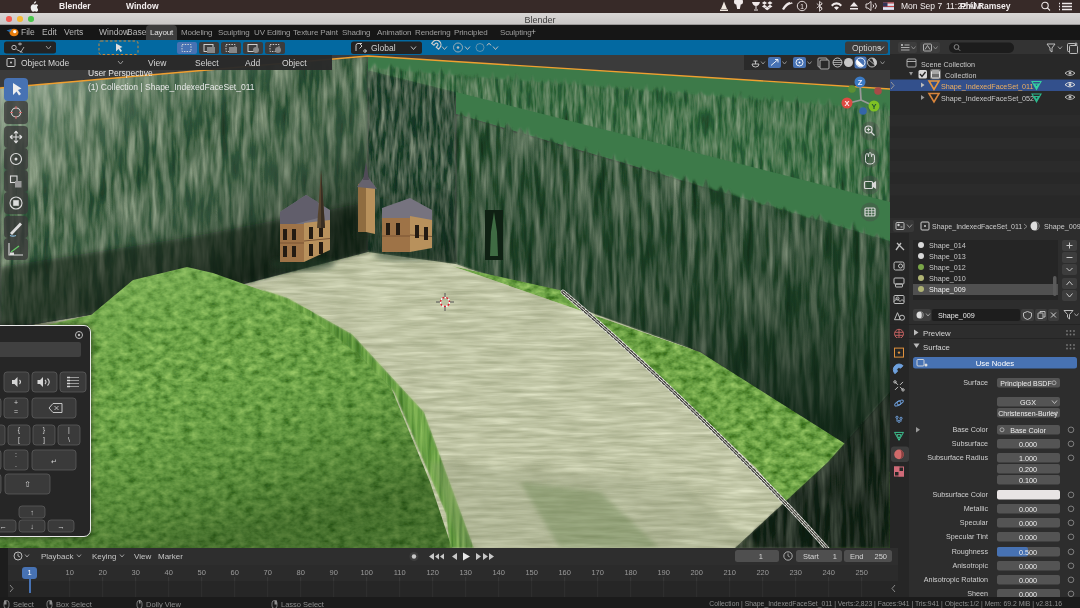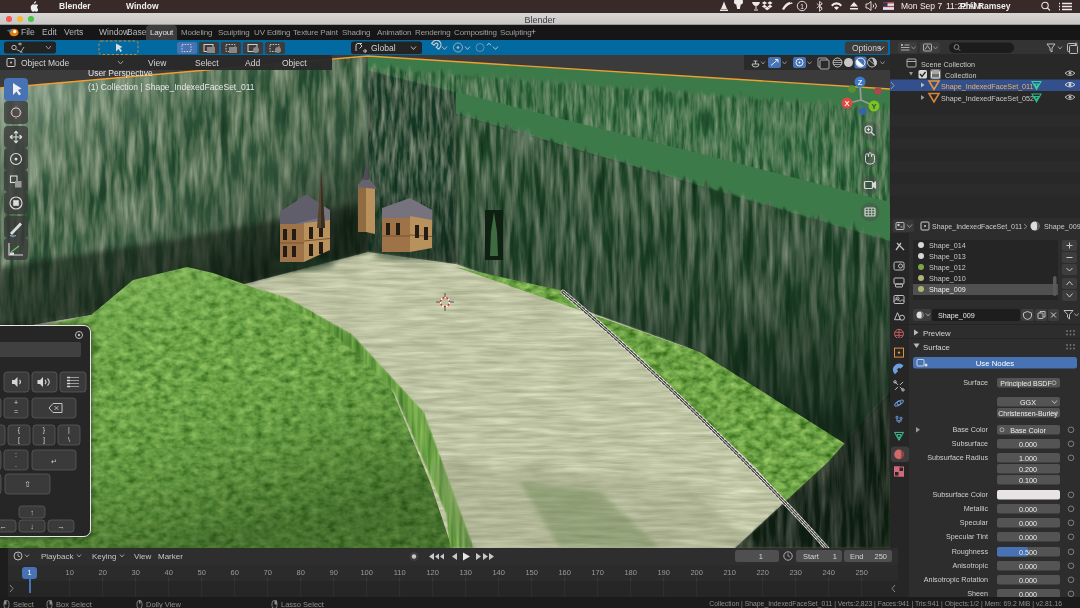"Compositing" span.tab { text: Compositing -> Principled }
